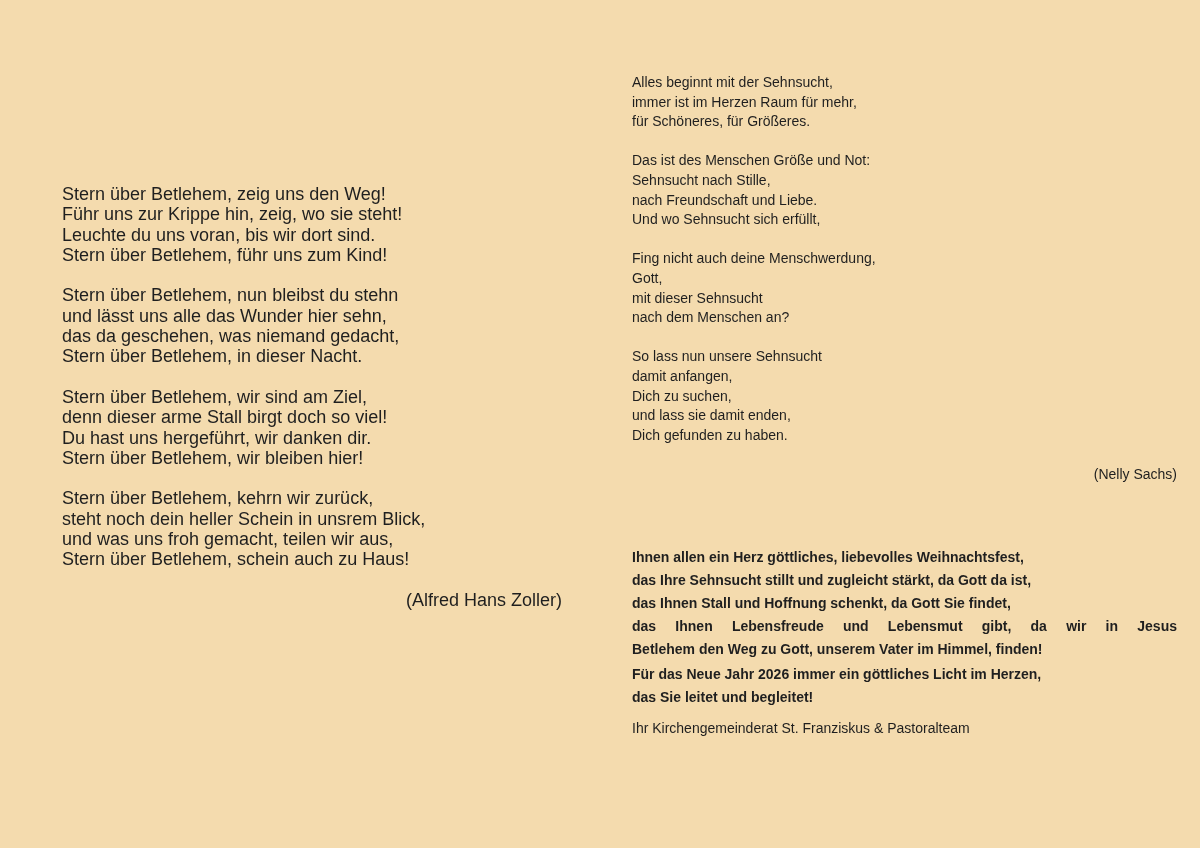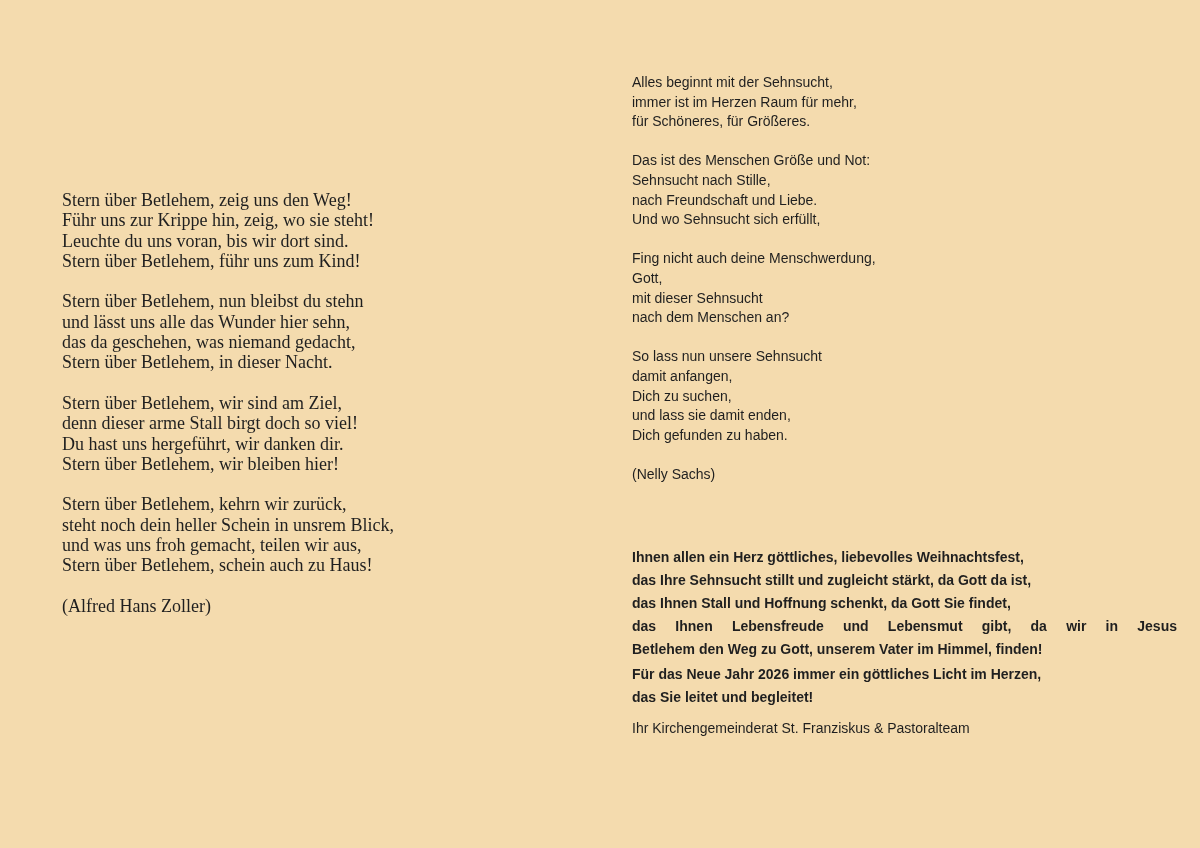"Stern über Betlehem, zeig uns" .left-col { font-family: Liberation Serif, serif -> none; top: 190px -> 184px }
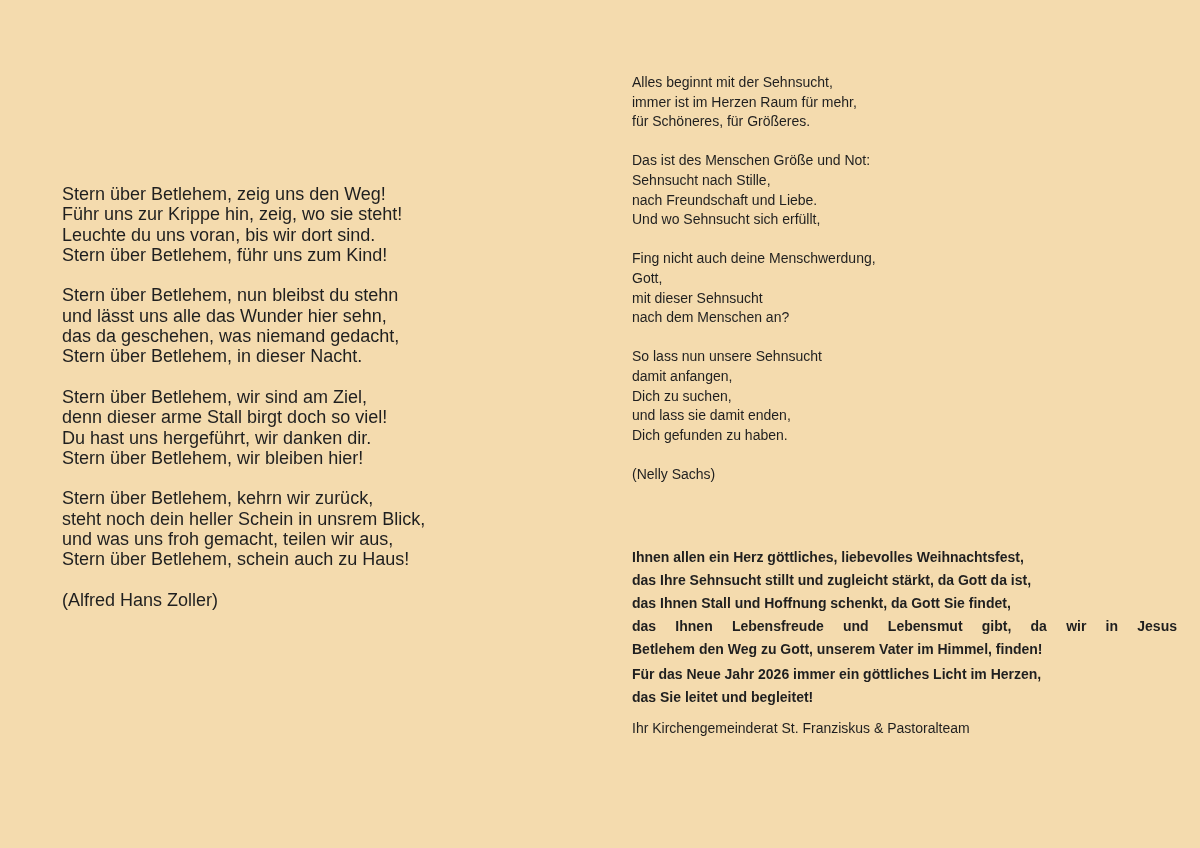"(Nelly Sachs)" .attribution { text-align: none -> right }
